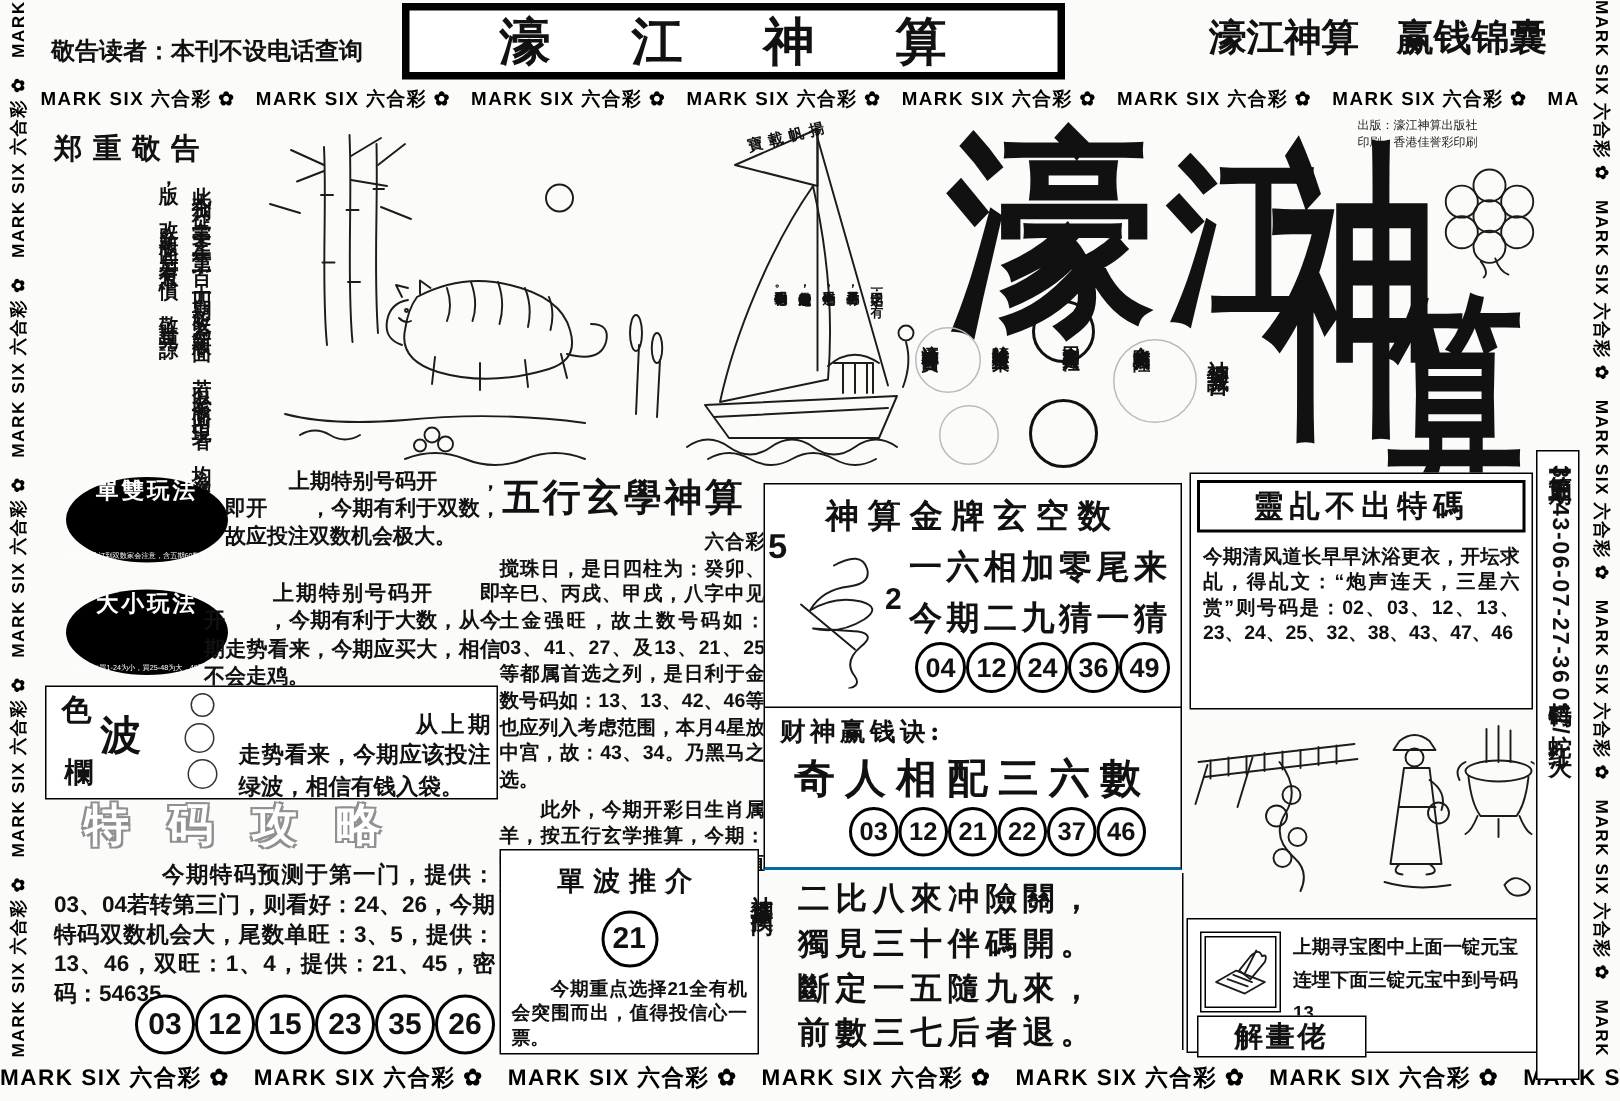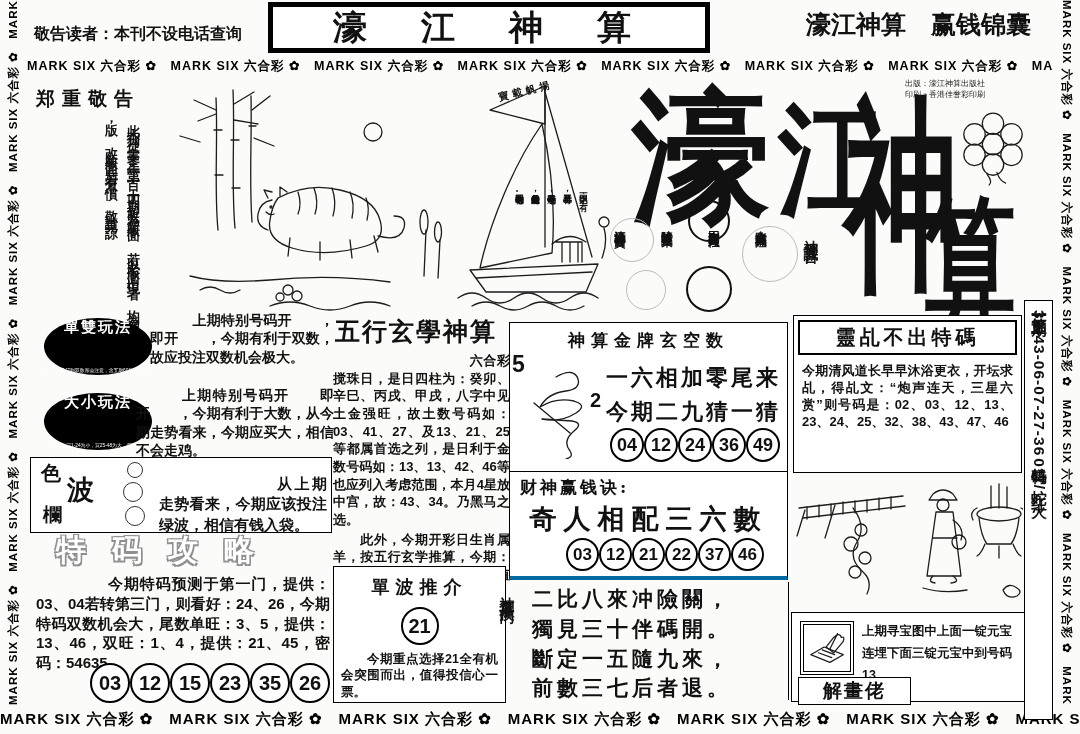"神算金牌玄空数" .goldbox .gt { font-size: 17px -> 22px }
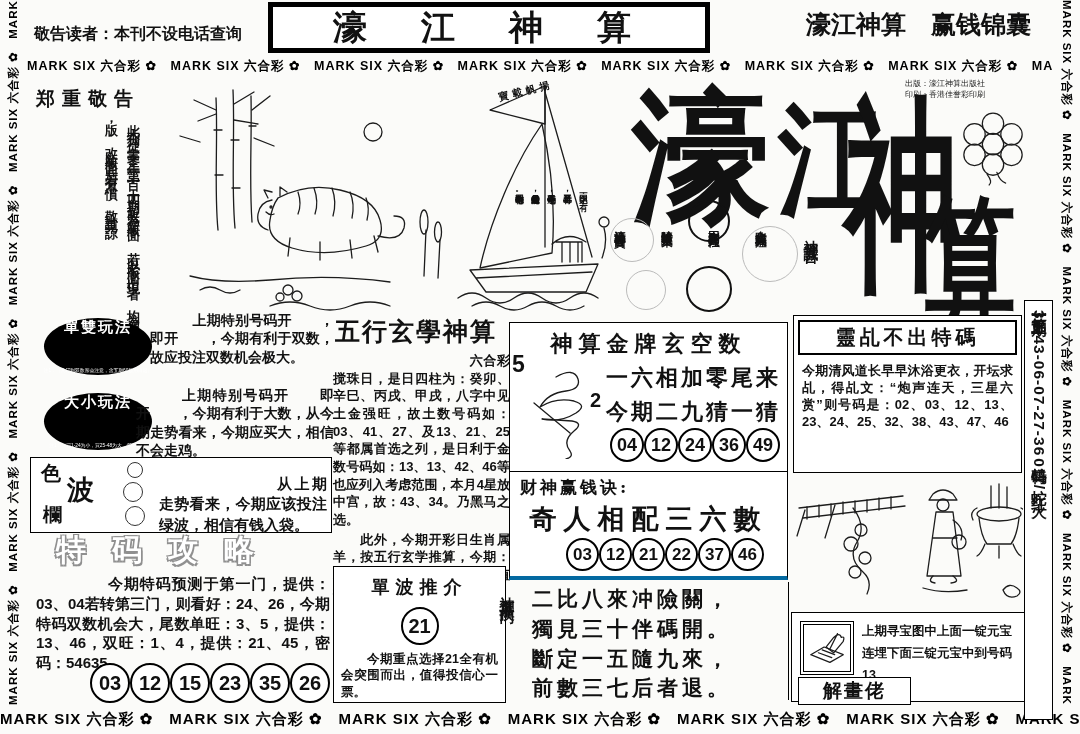"财神赢钱诀:" .fortune { border-bottom: 4px solid #0369a1 -> 2px solid #0369a1 }
